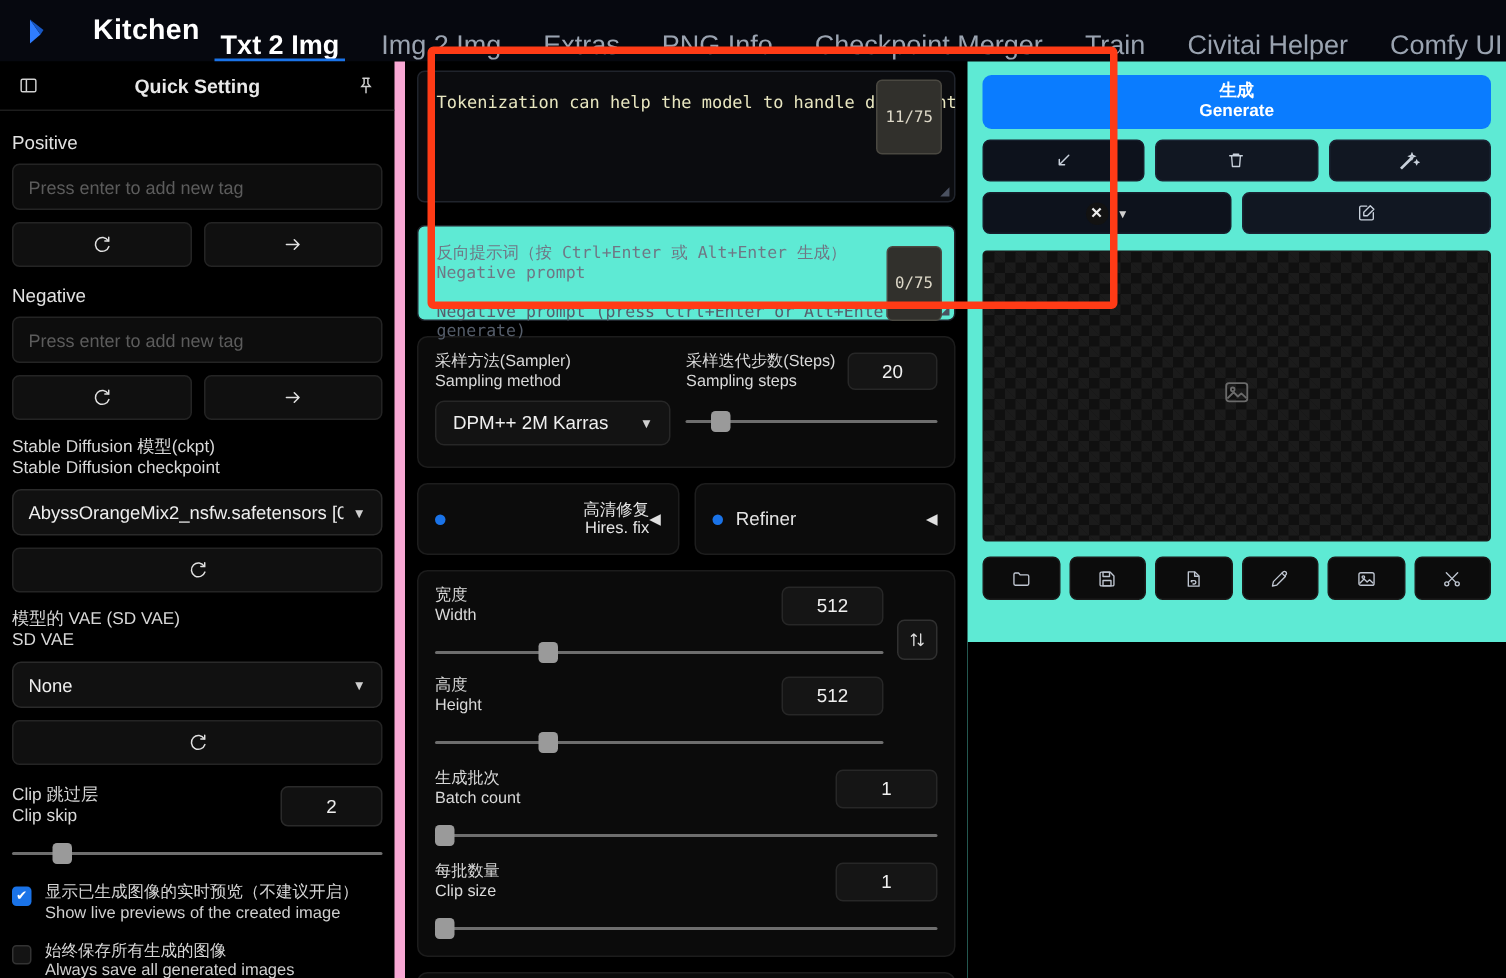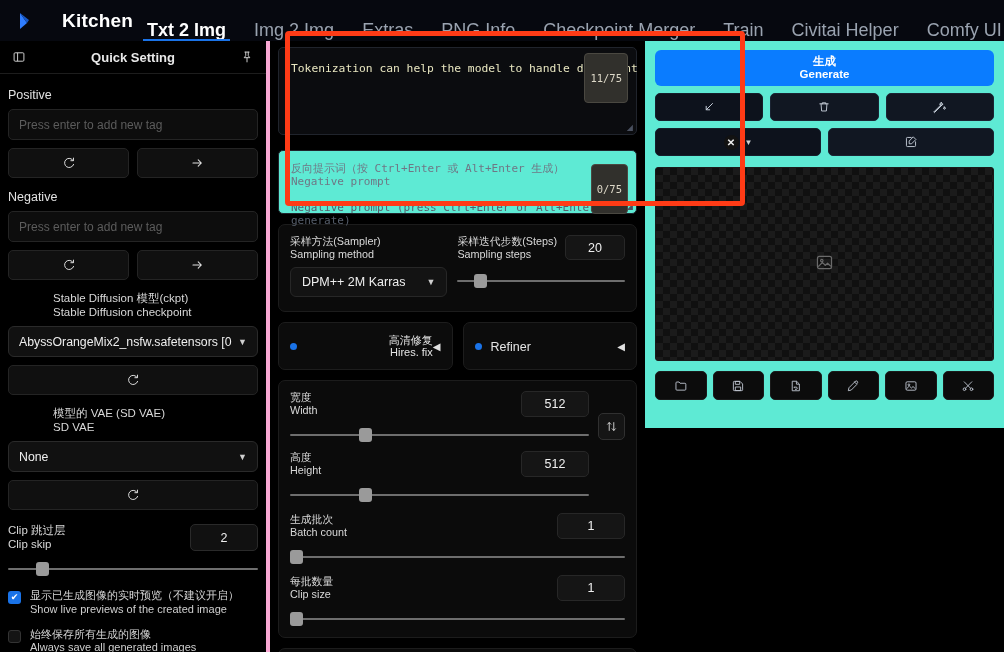"Quick Setting" .sidebar { border-right: 4px solid #f9a8d4 -> 7px solid #f9a8d4 }
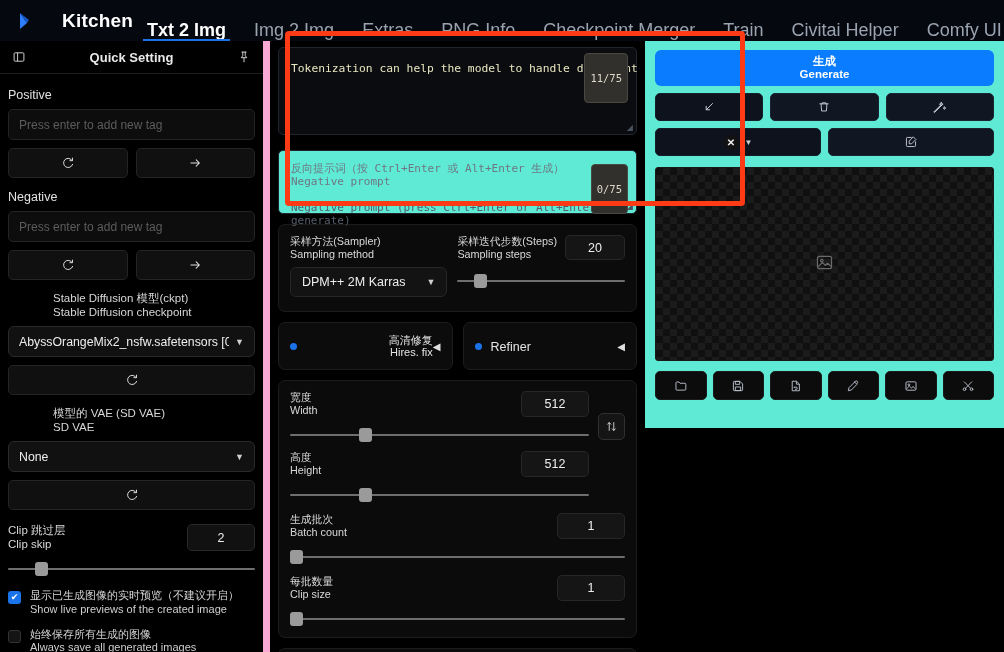"Stable Diffusion 模型(ckpt)" .sb-cap { margin-left: 45px -> none }
